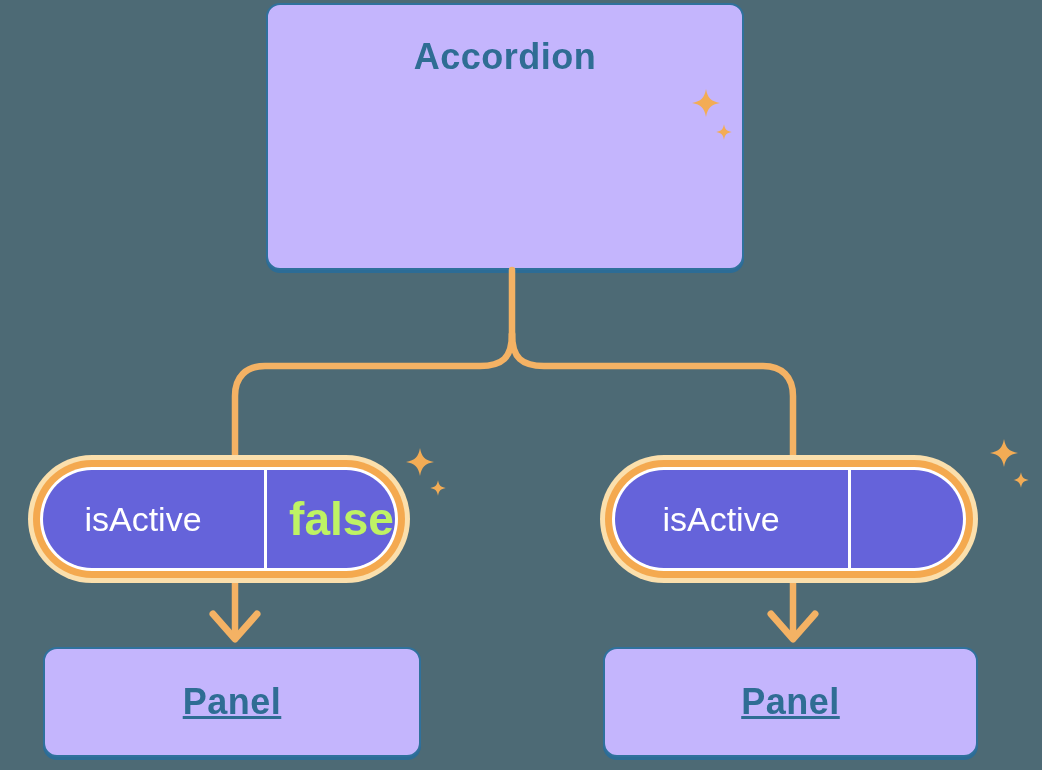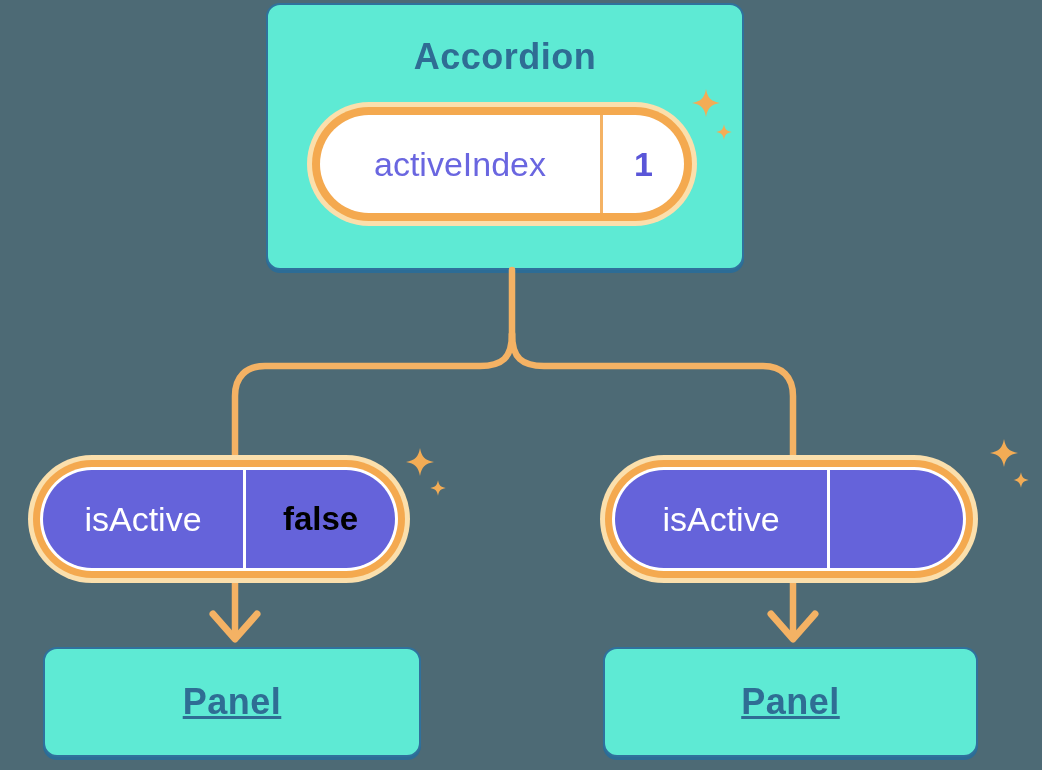"Accordion" .card { background: #5eead4 -> #c4b5fd }
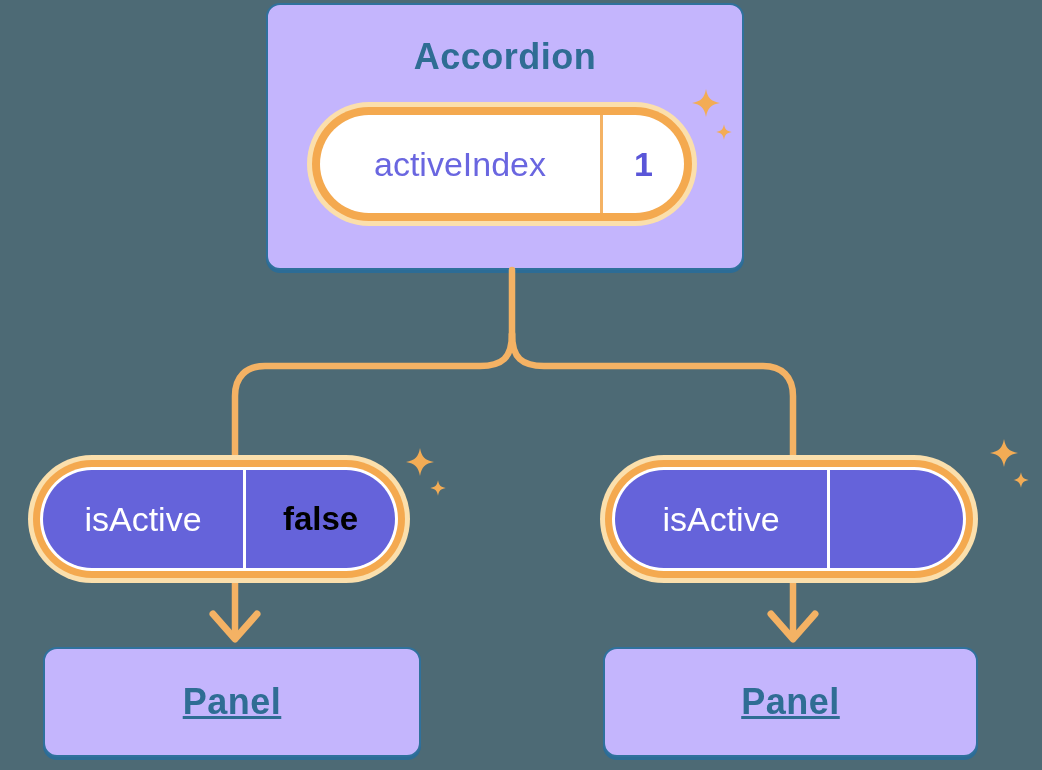"activeIndex" div.pill-cream { html: <div> <div> <div> <div>activeIndex</div> <div></div> <div>1</div> </div> </div> </div> -> none }
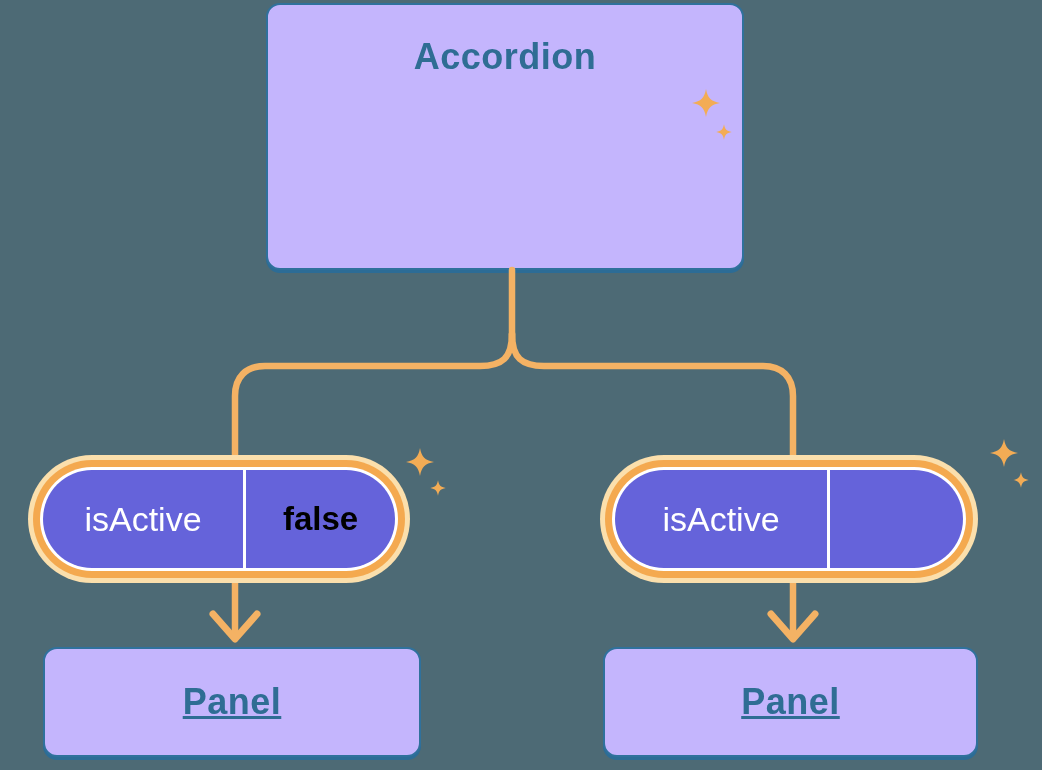"isActive" .pill-purple { gap: none -> 21px }
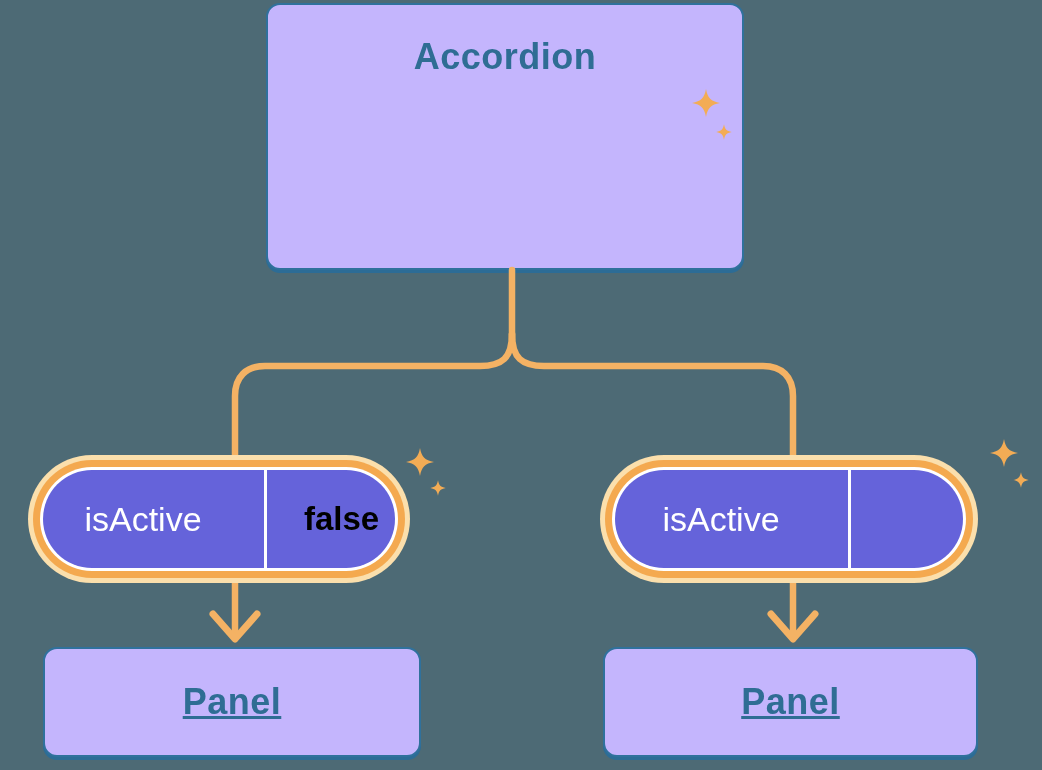"false" .prop-cell-value { color: #000000 -> #bef264; font-size: 33px -> 46px }
